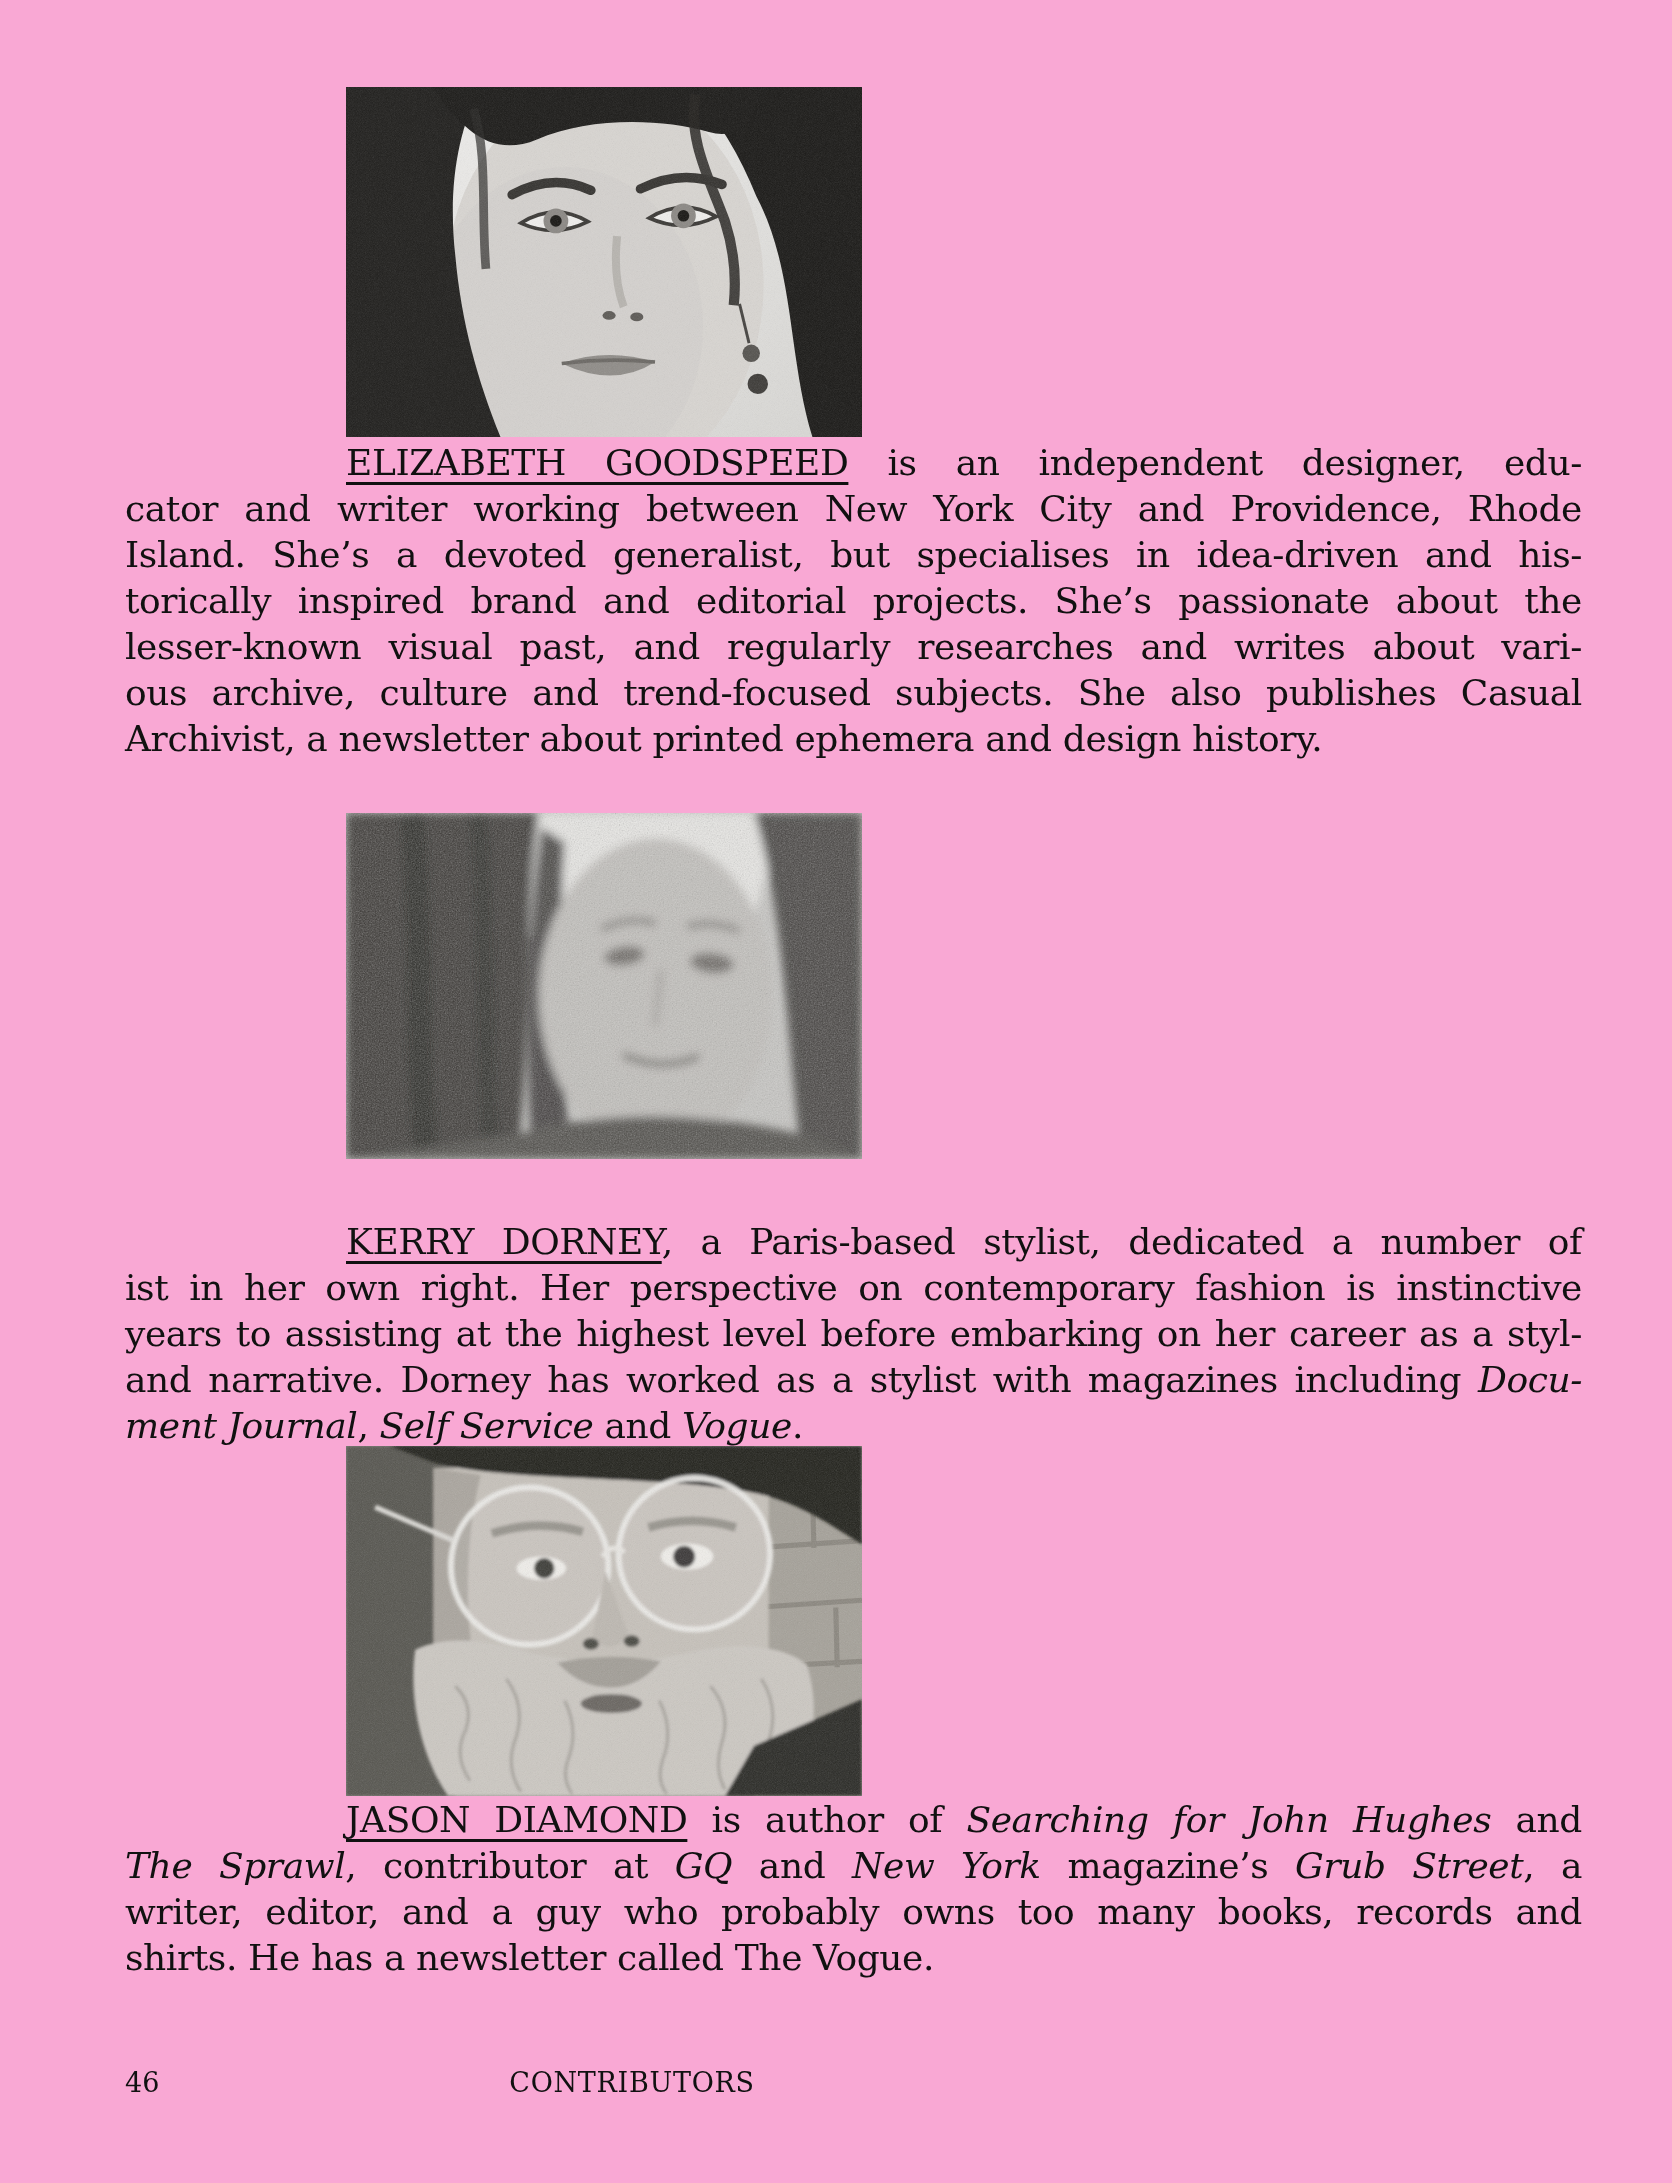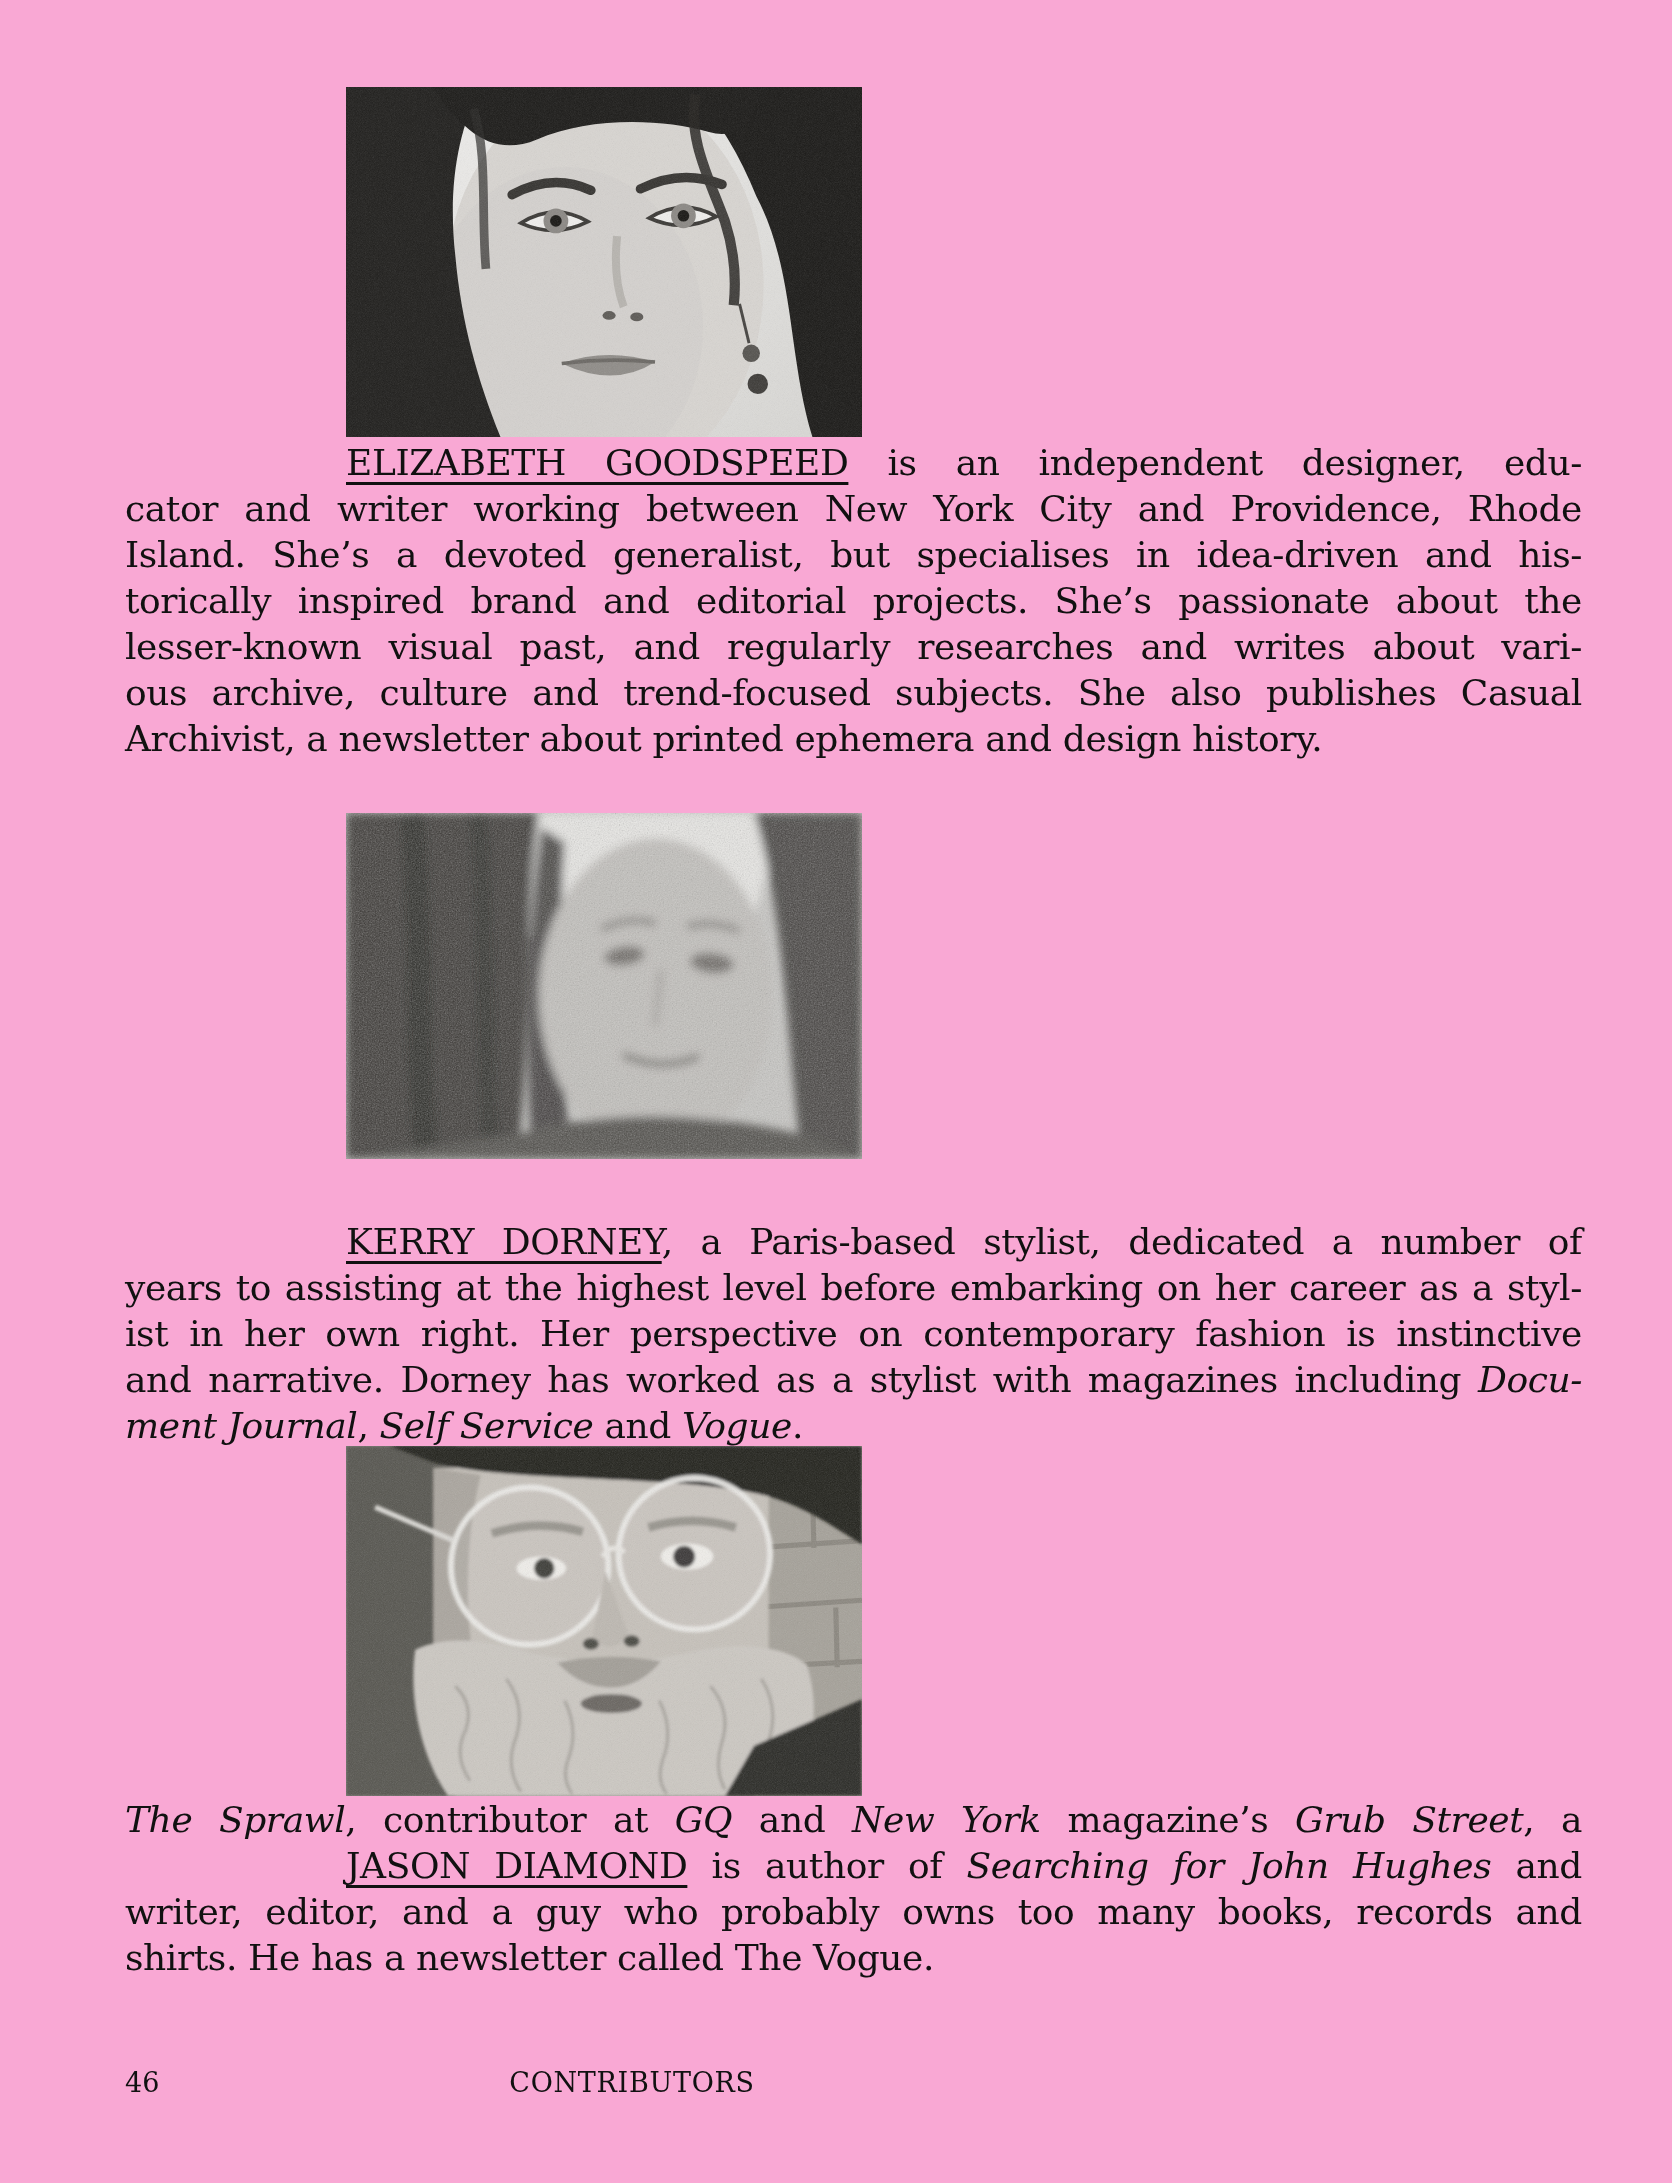"years to assisting at the" div.line { order: before "ist in her own right." -> after "ist in her own right." }
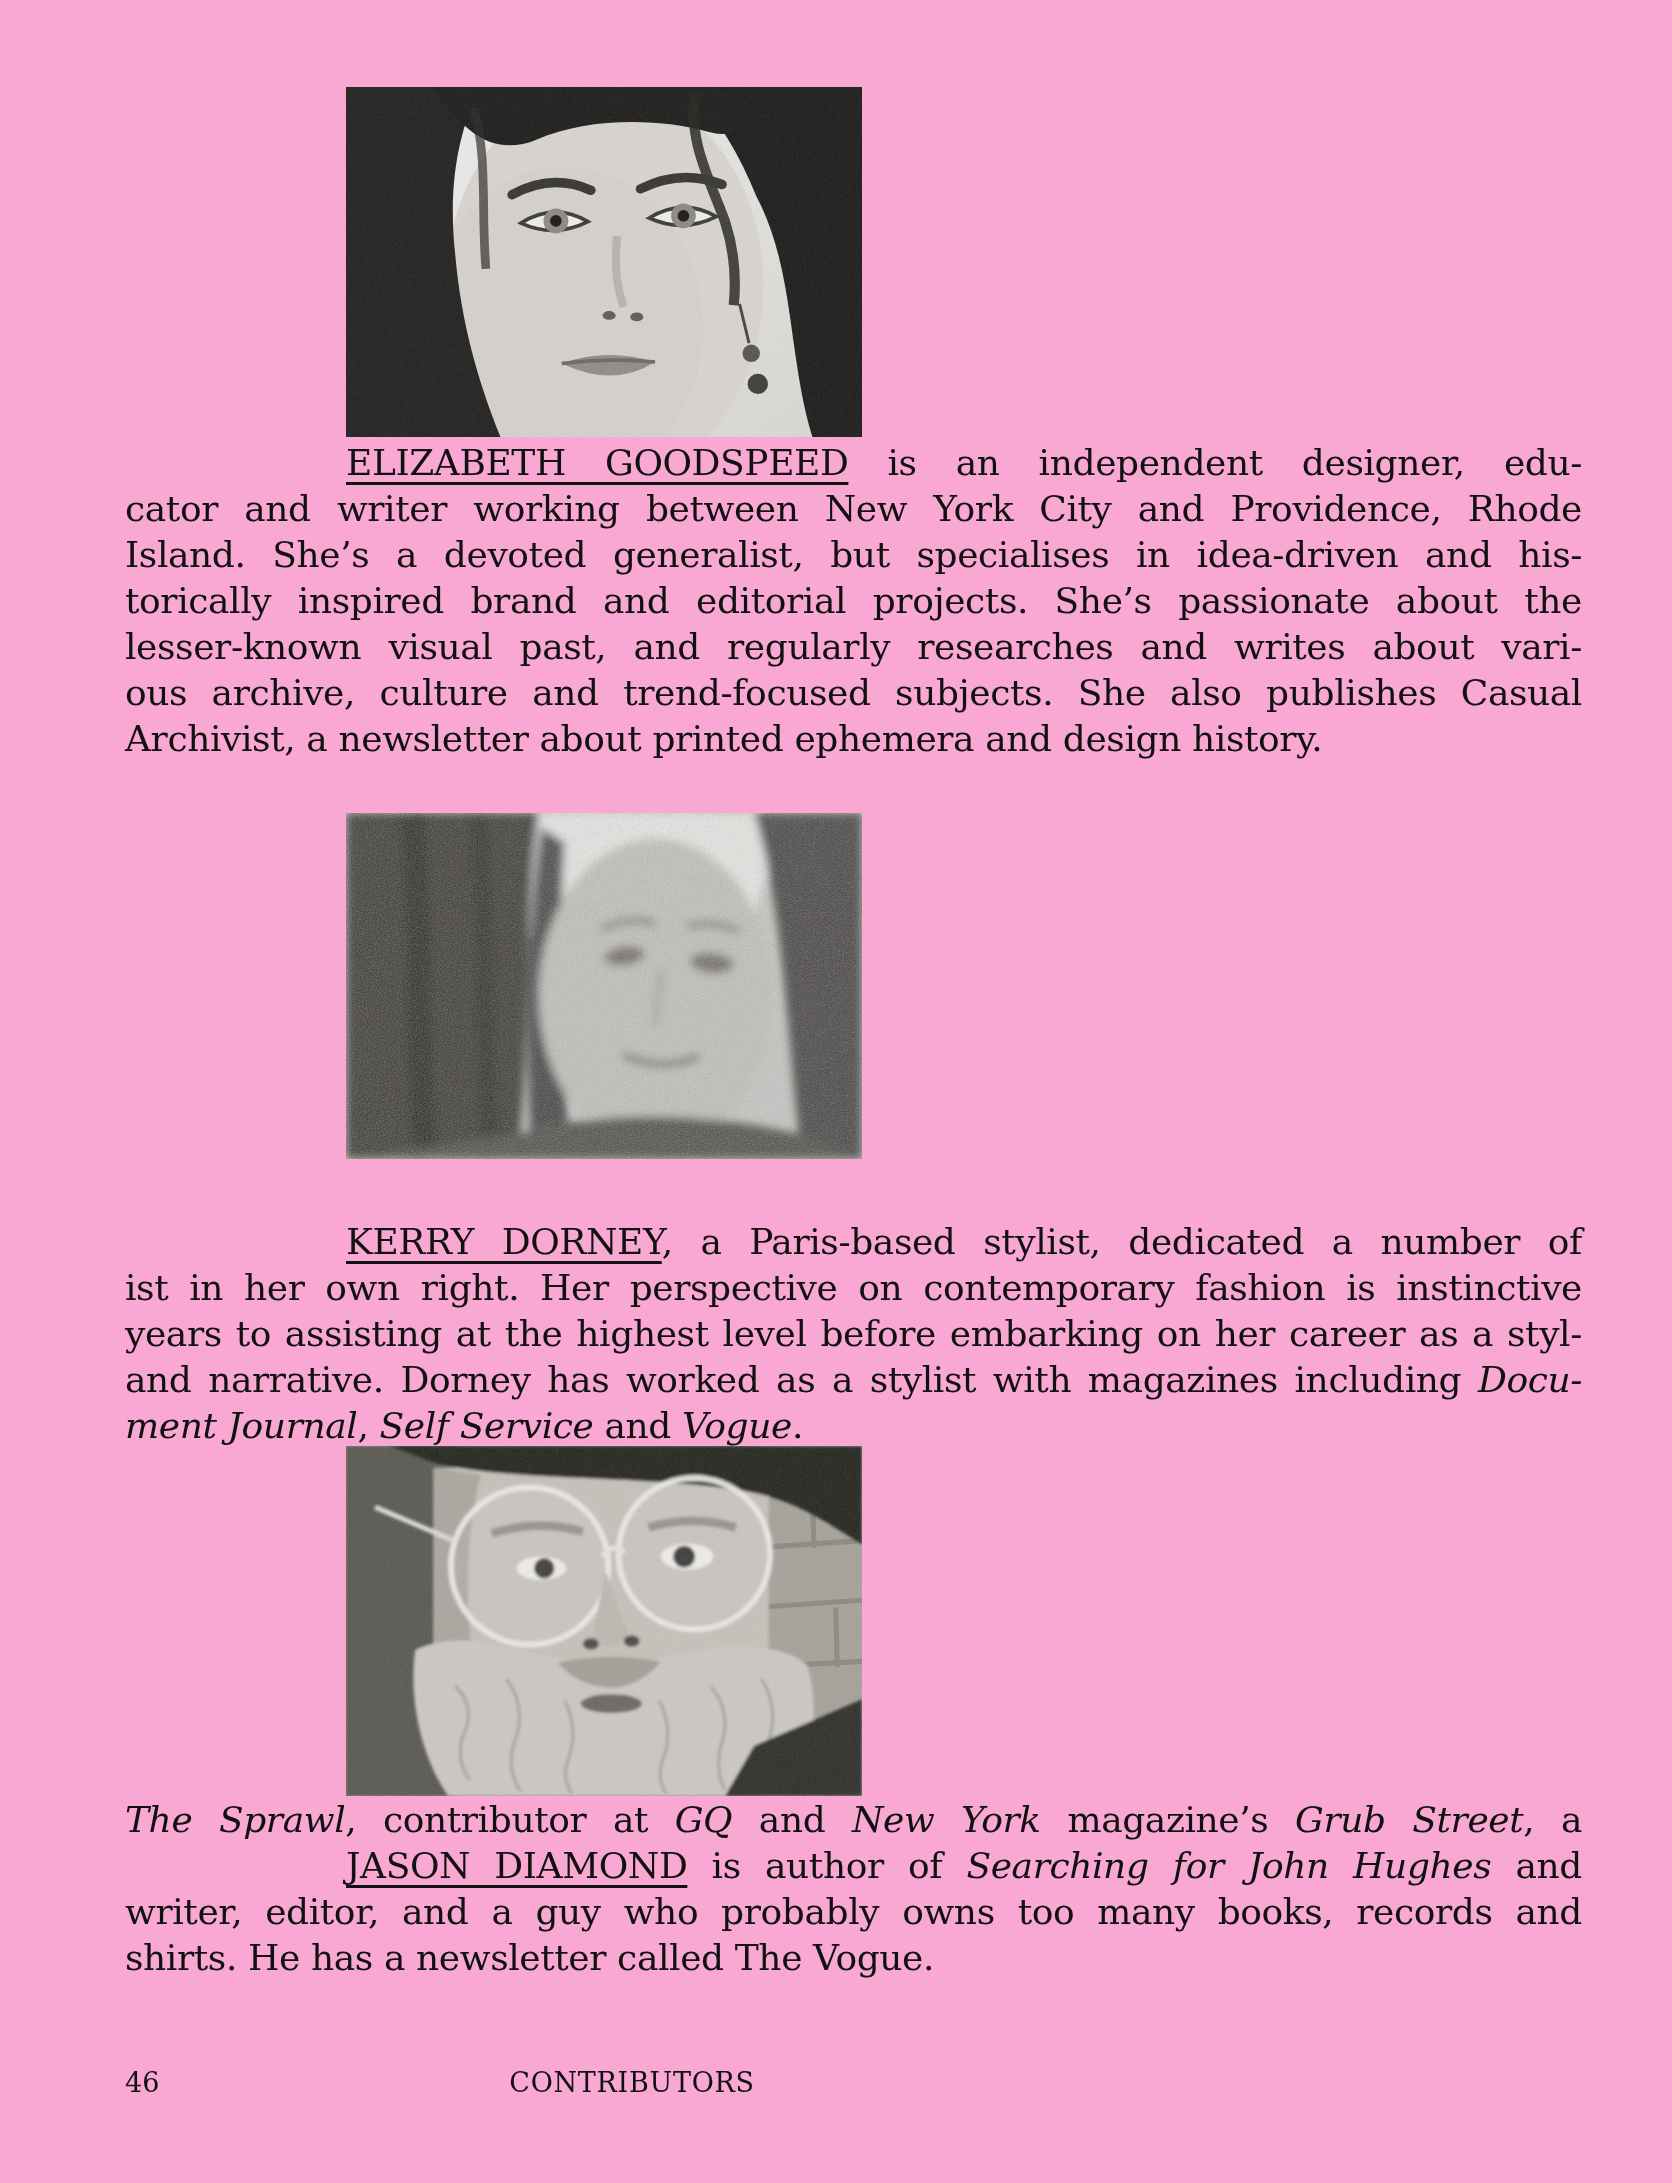"The Sprawl, contributor at GQ" div.line { order: before "JASON DIAMOND is author of" -> after "JASON DIAMOND is author of" }
